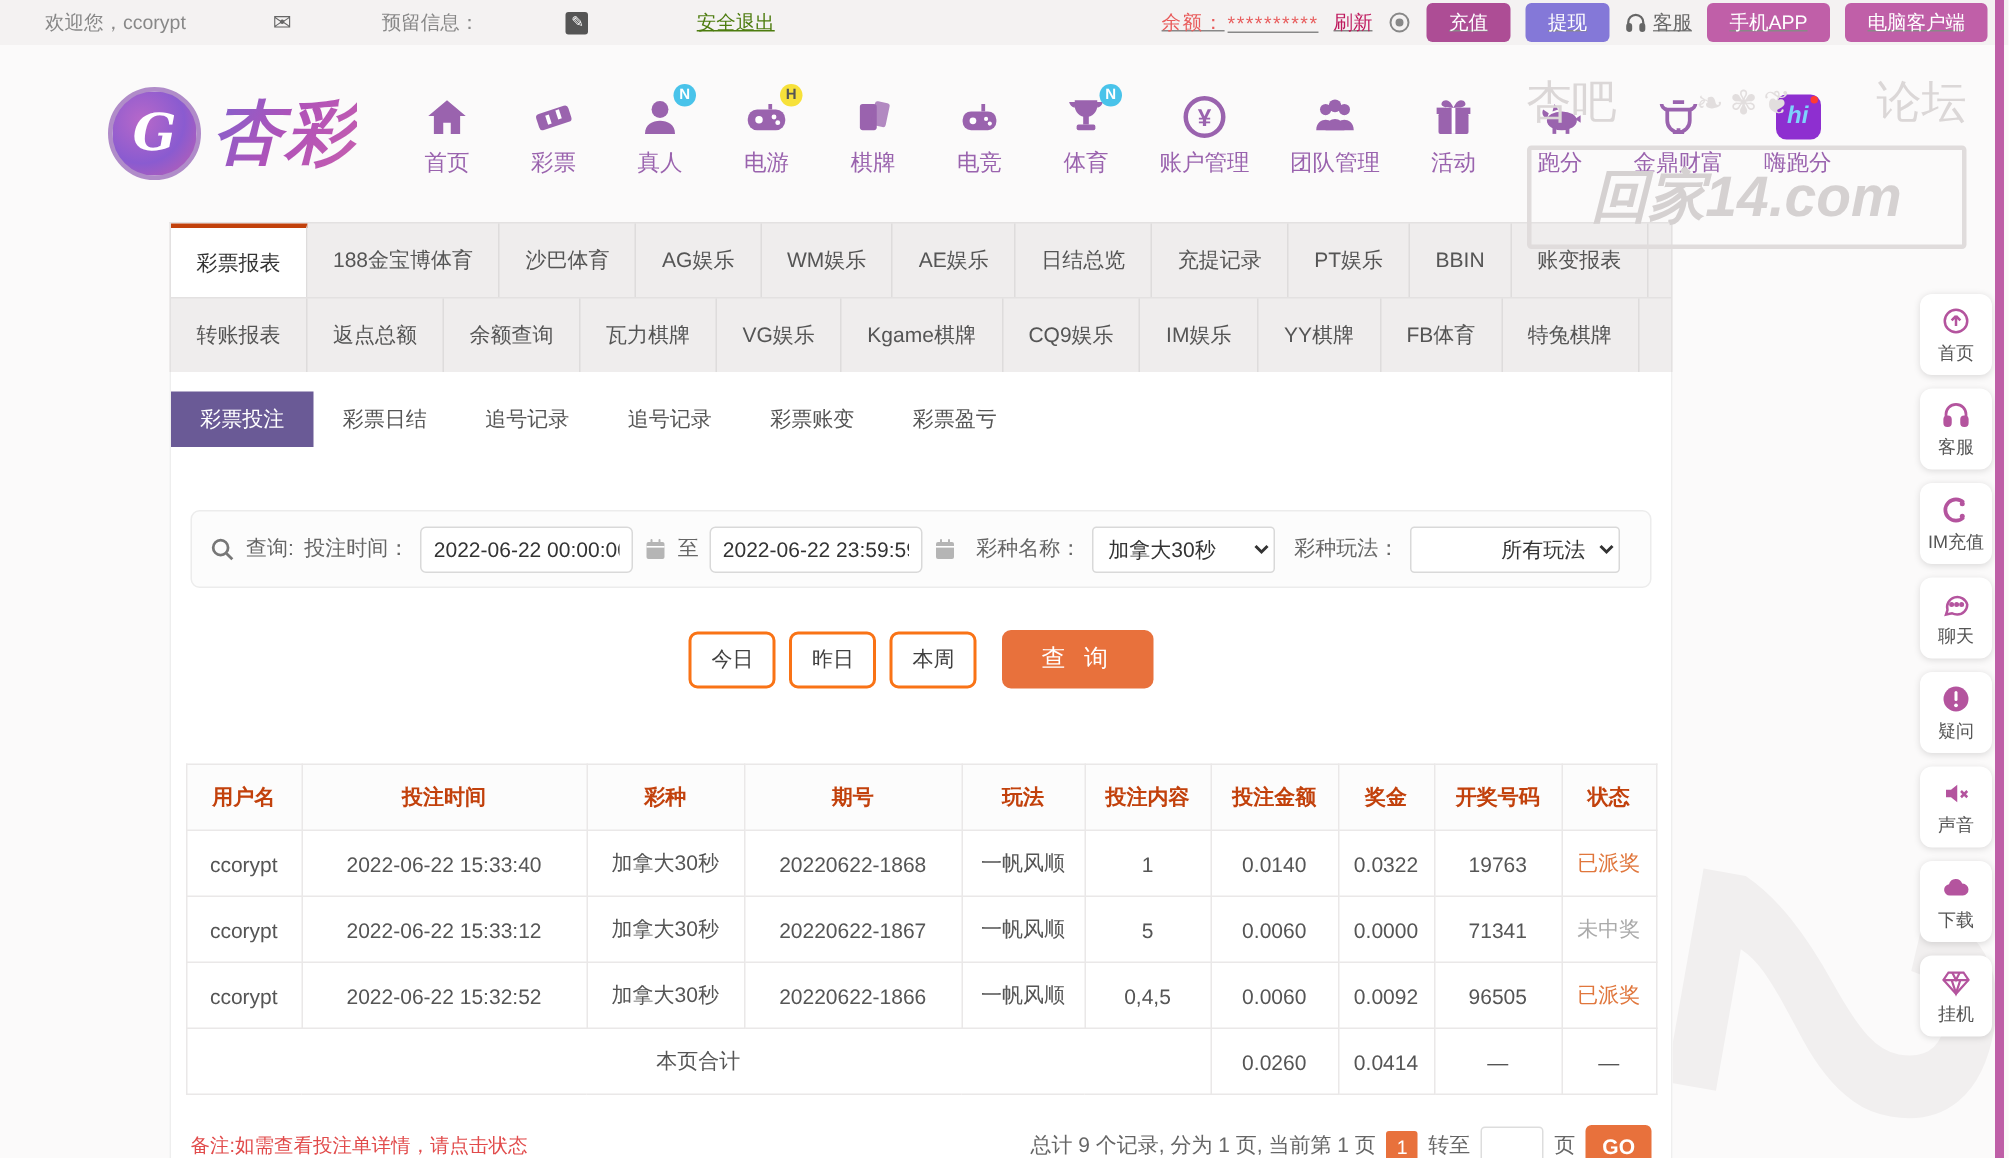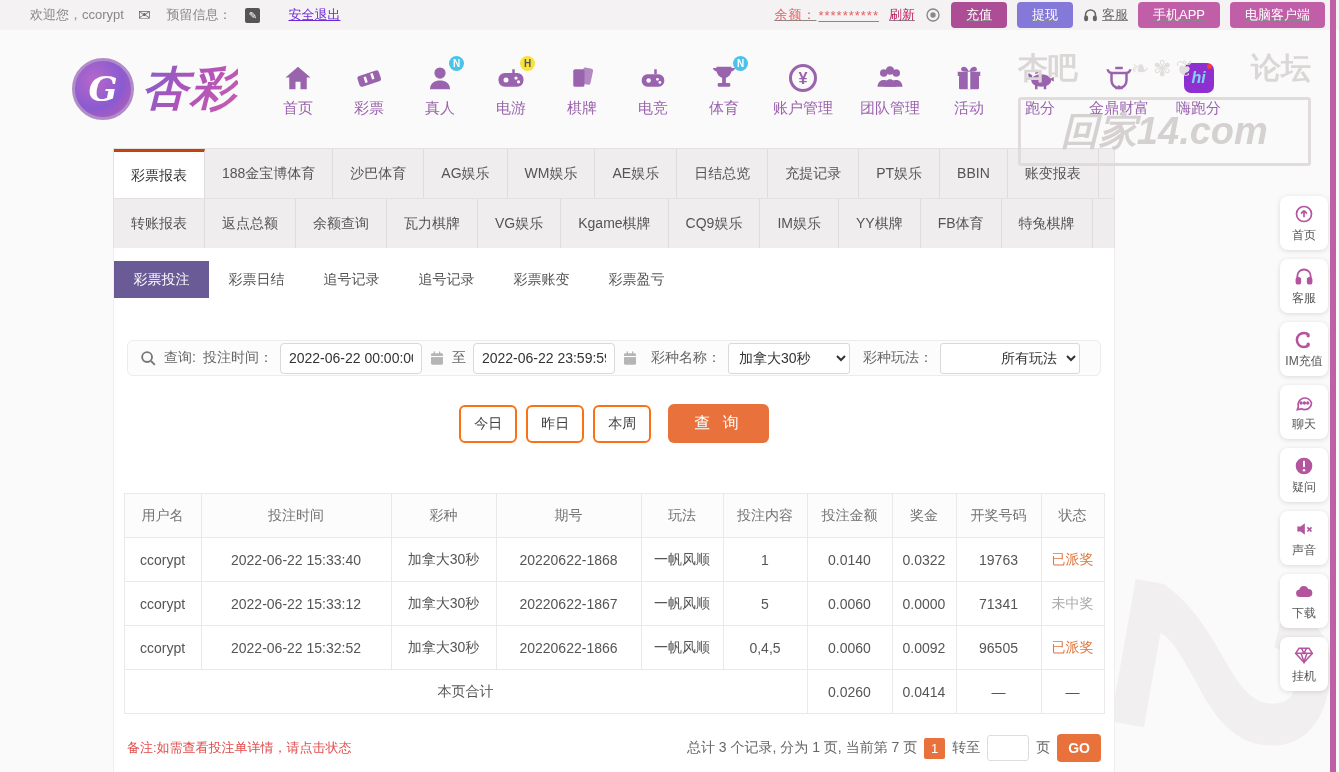"欢迎您，ccorypt" .topbar { gap: none -> 44px }
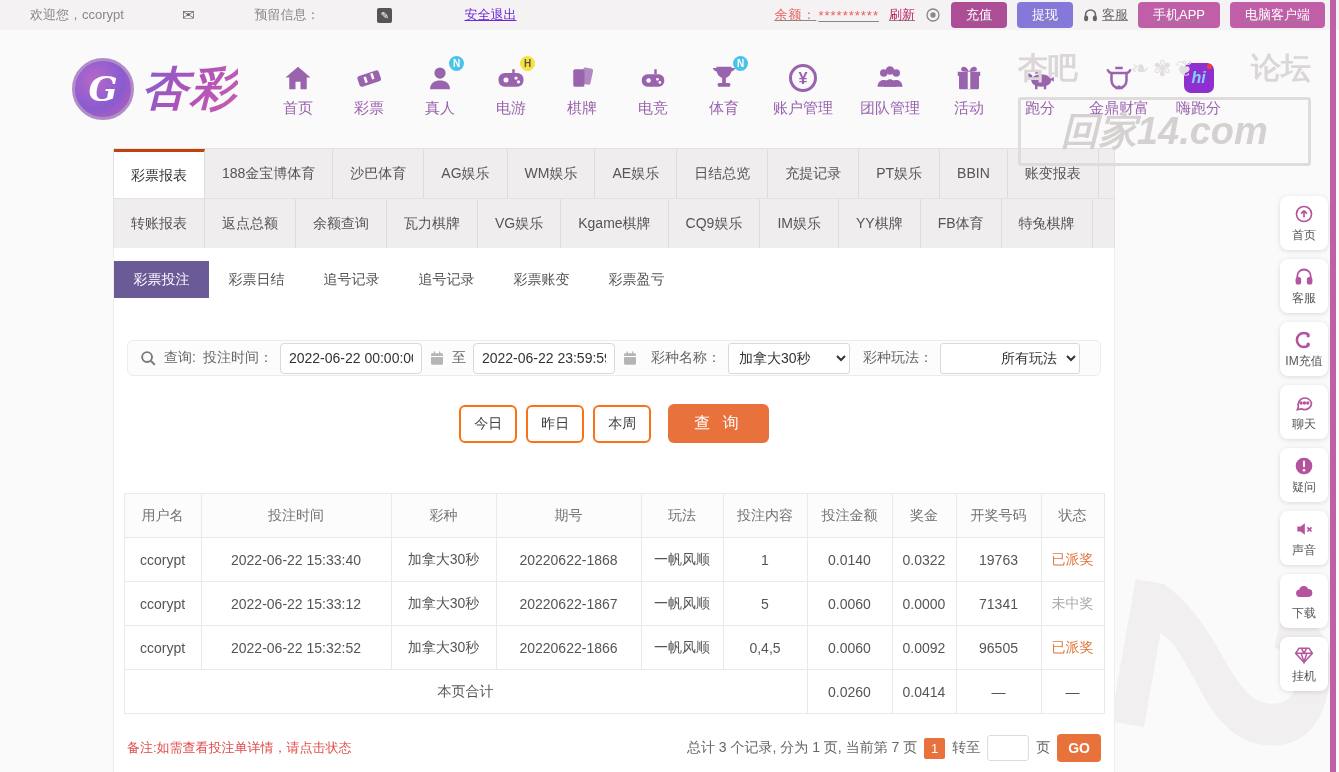"安全退出" .logout { color: #6d28d9 -> #4d7c0f }
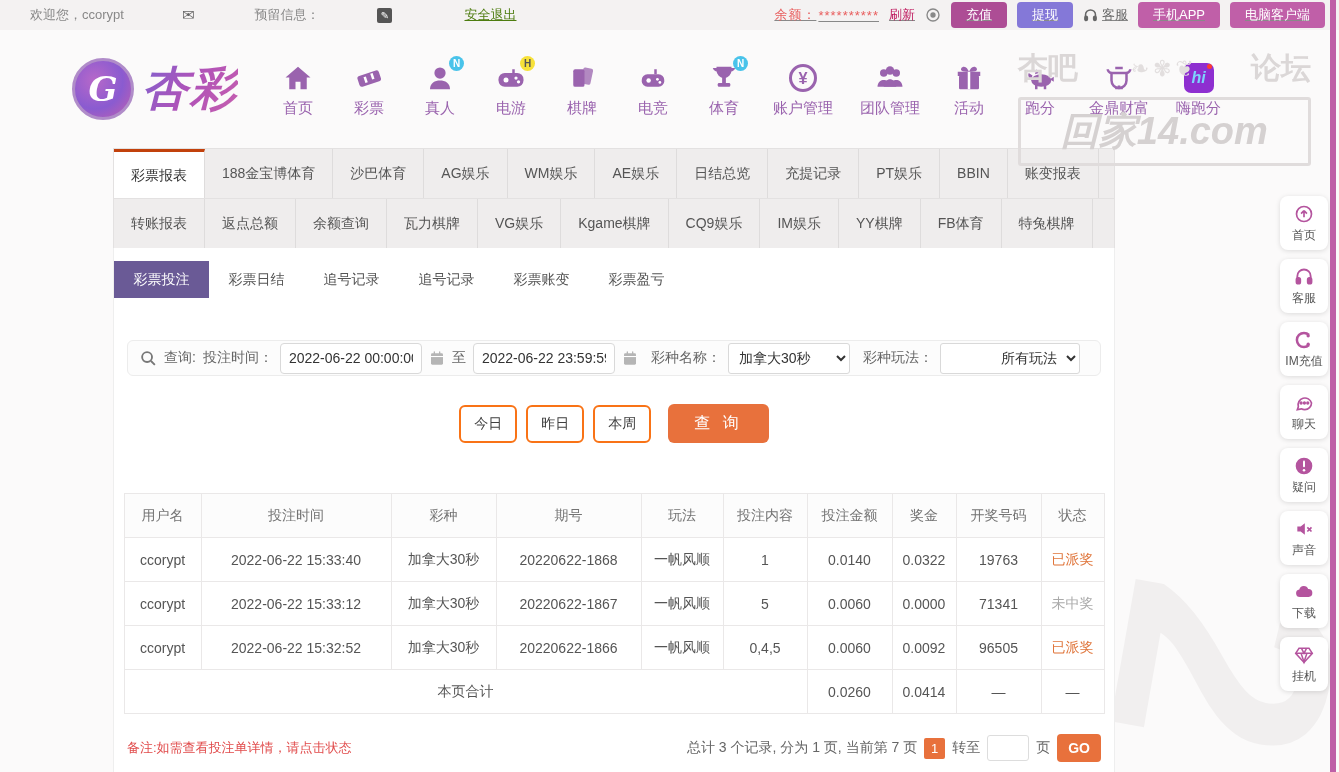"杏吧" .wm-top { font-weight: bold -> normal }
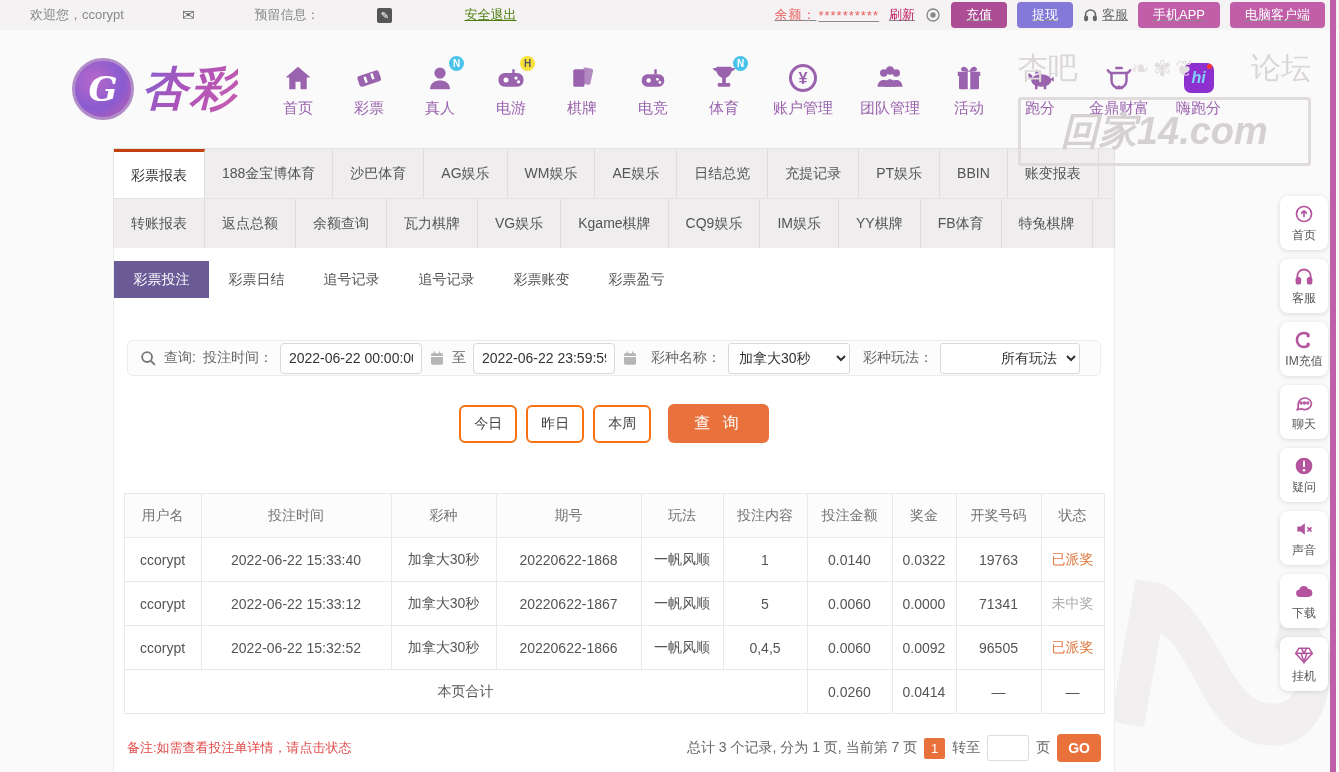"查询:" .searchbox { height: 36px -> 52px }
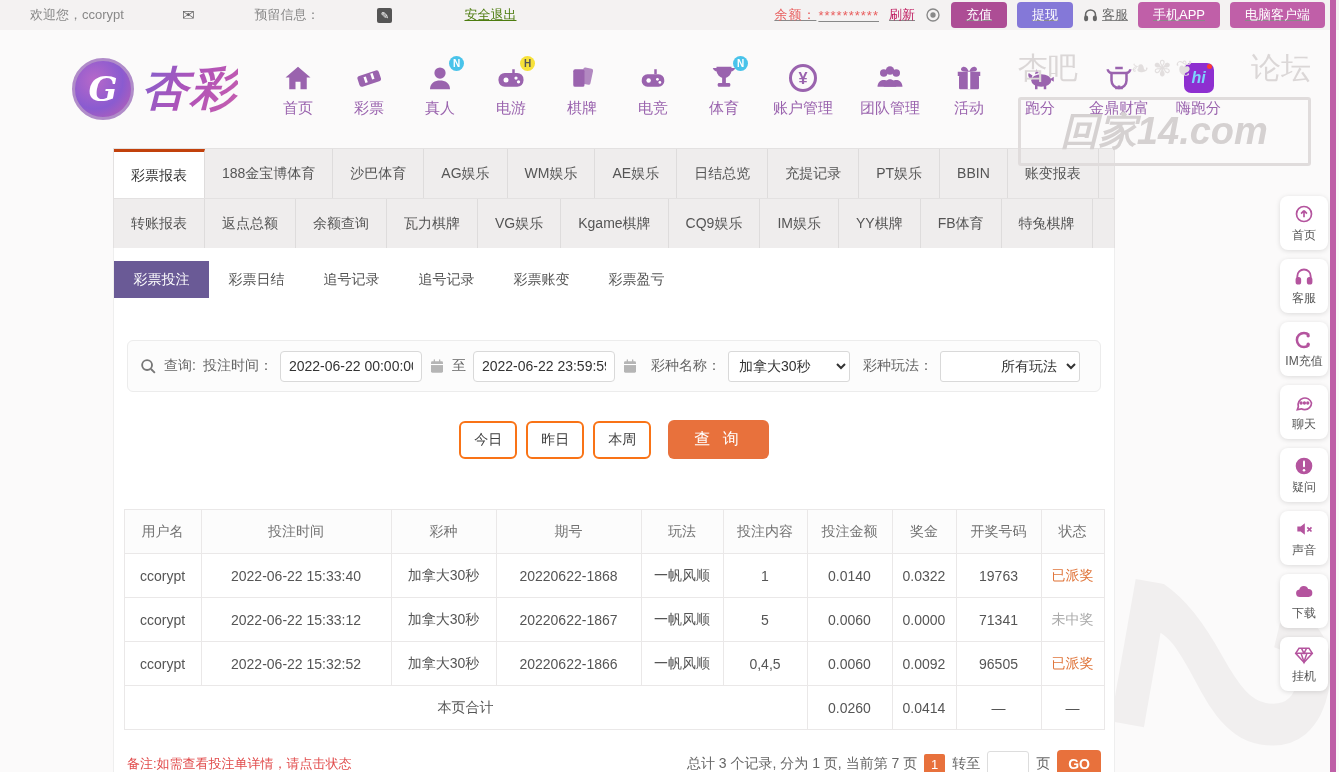"用户名" th { color: #737373 -> #c2410c; font-weight: normal -> bold }
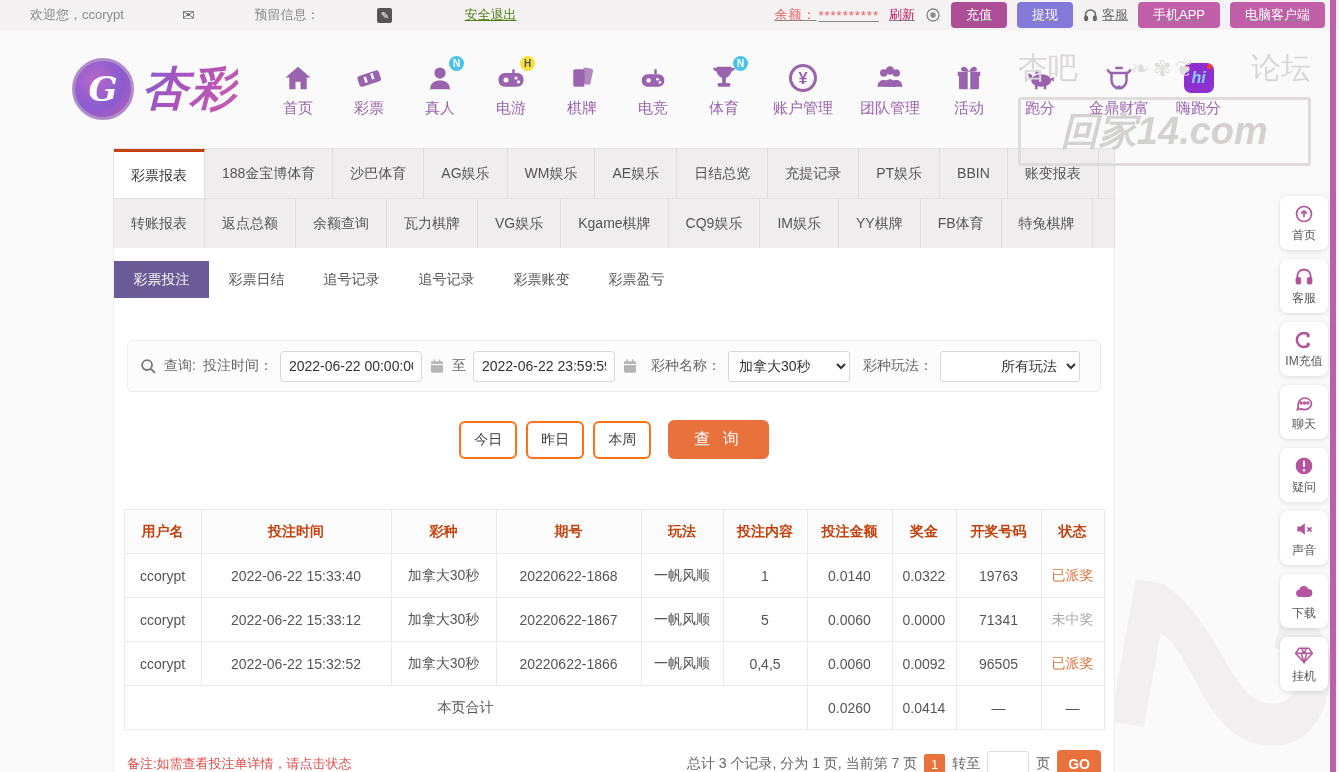"总计 3 个记录, 分为 1" span { text: 3 个记录, 分为 1 页, 当前第 7 -> 9 个记录, 分为 1 页, 当前第 1 }
